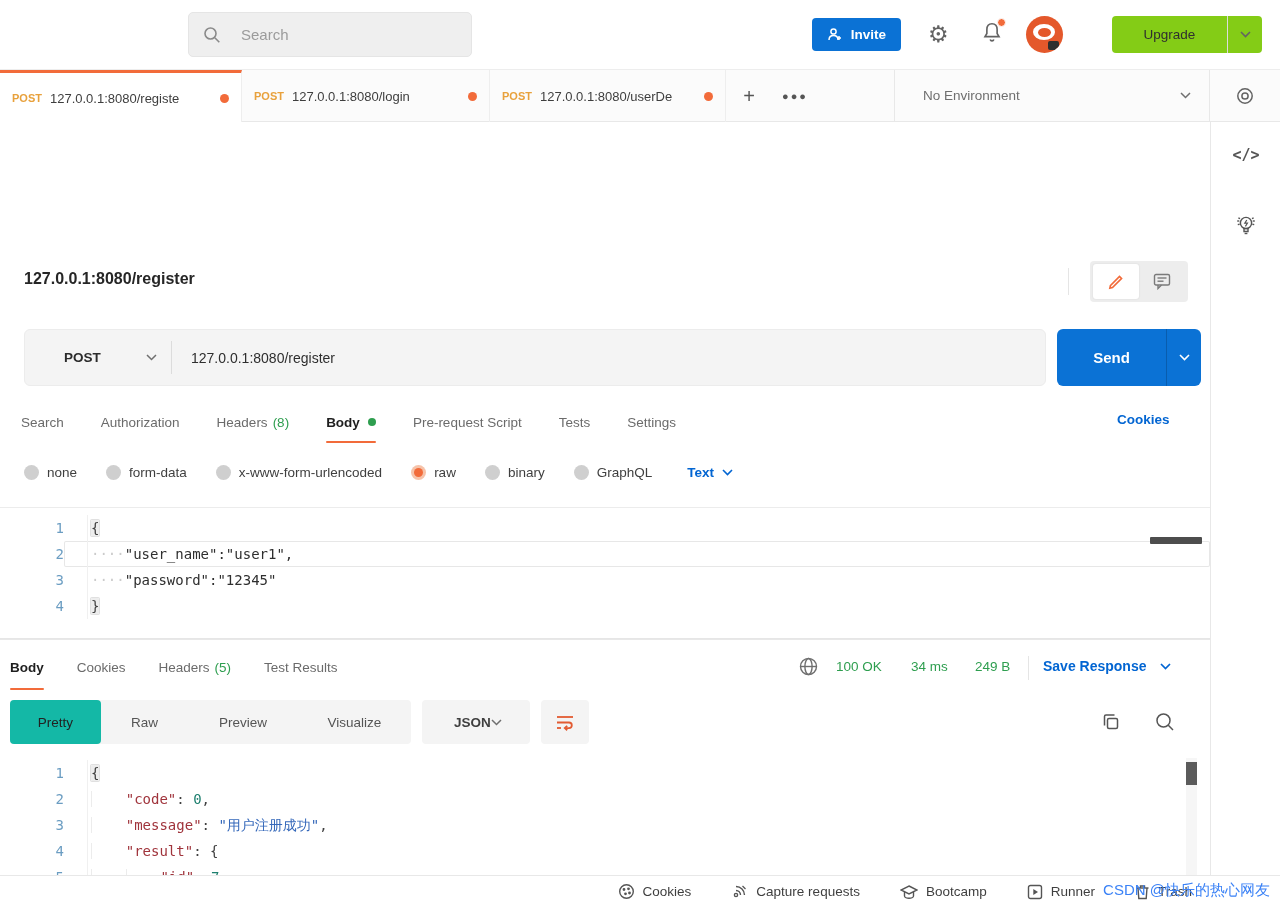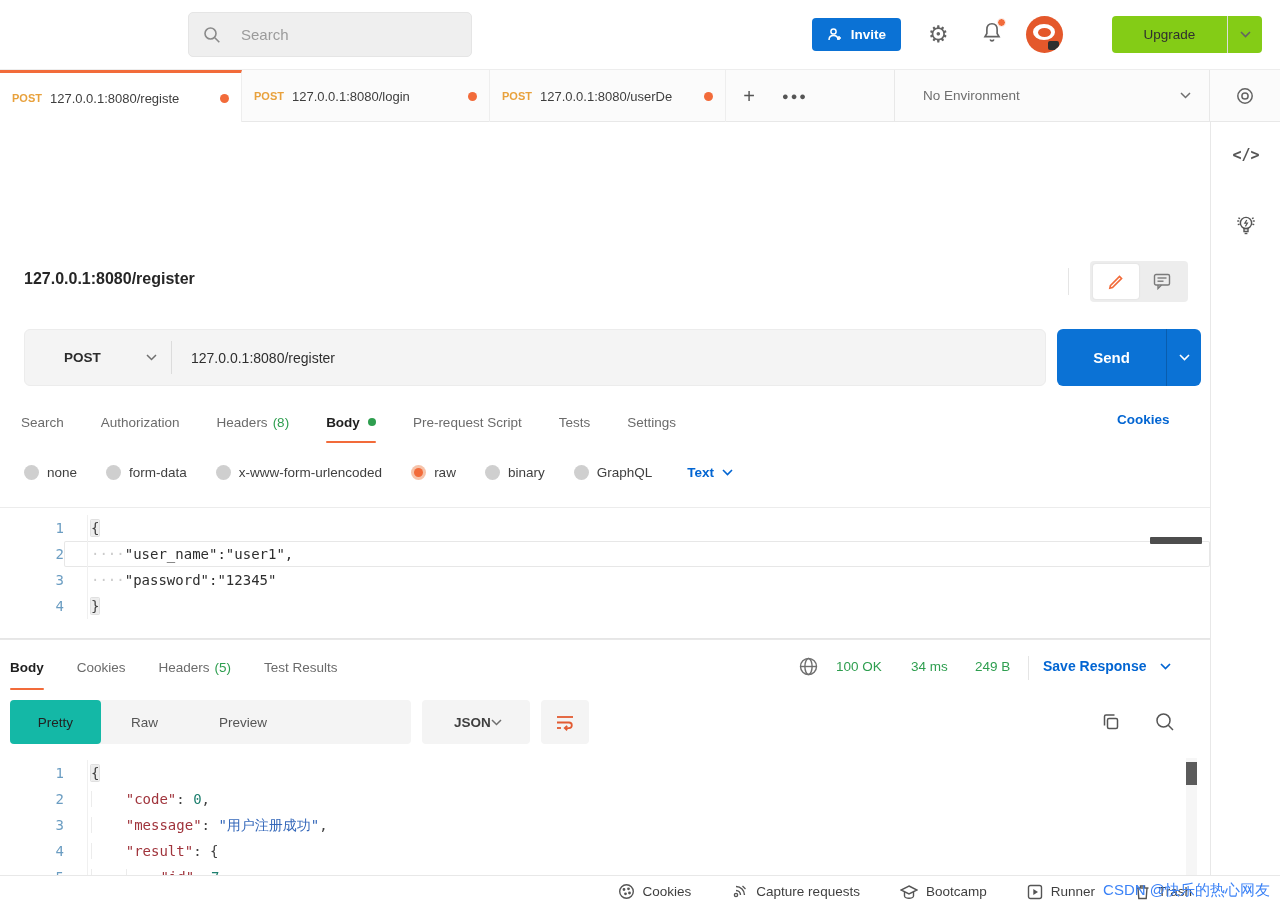"Visualize" div.vcell { html: none -> <div>Visualize</div> }
